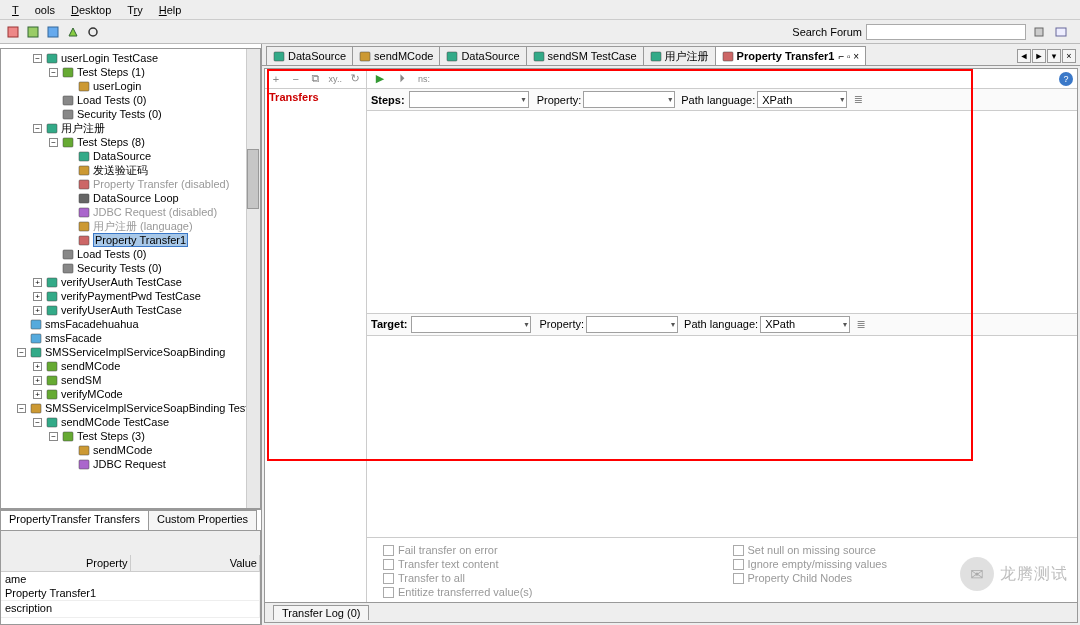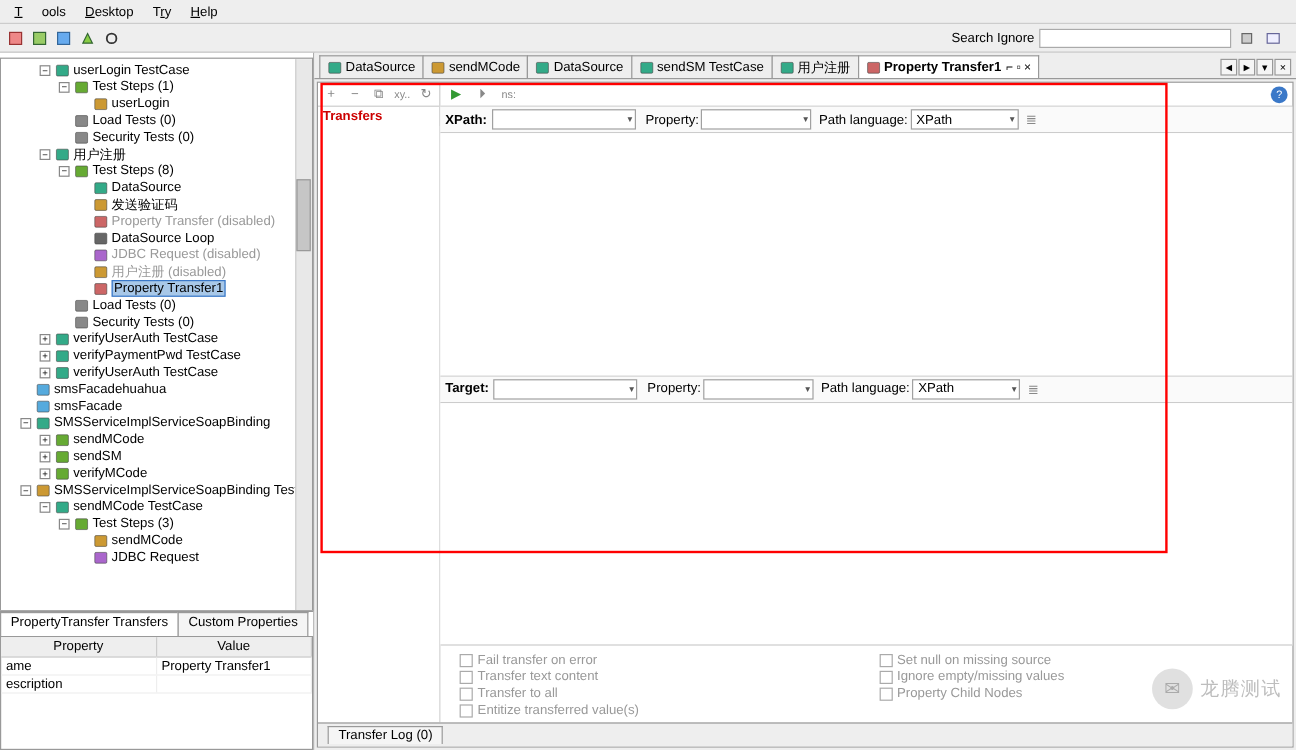"Search Ignore" span { text: Ignore -> Forum }
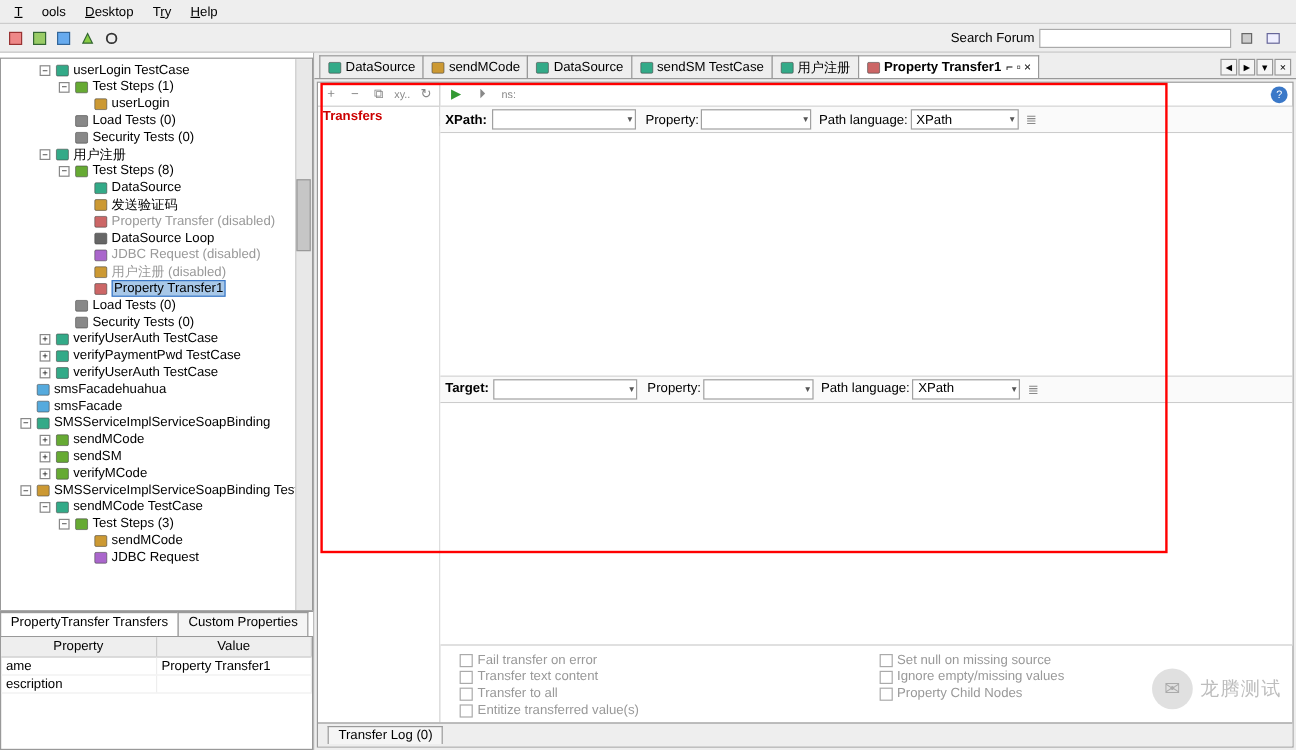"XPath:" span.lbl-b { text: XPath -> Steps }
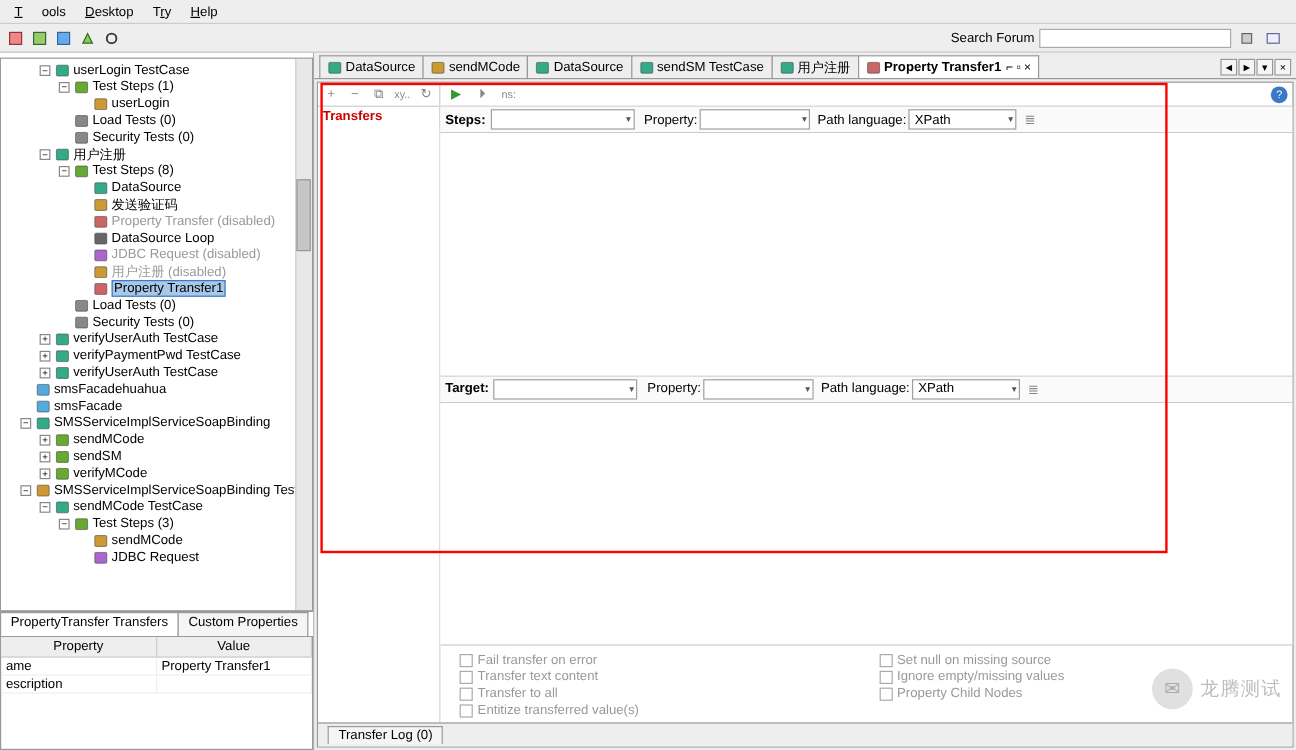"用户注册 (disabled)" span.lbl { text: disabled -> language }
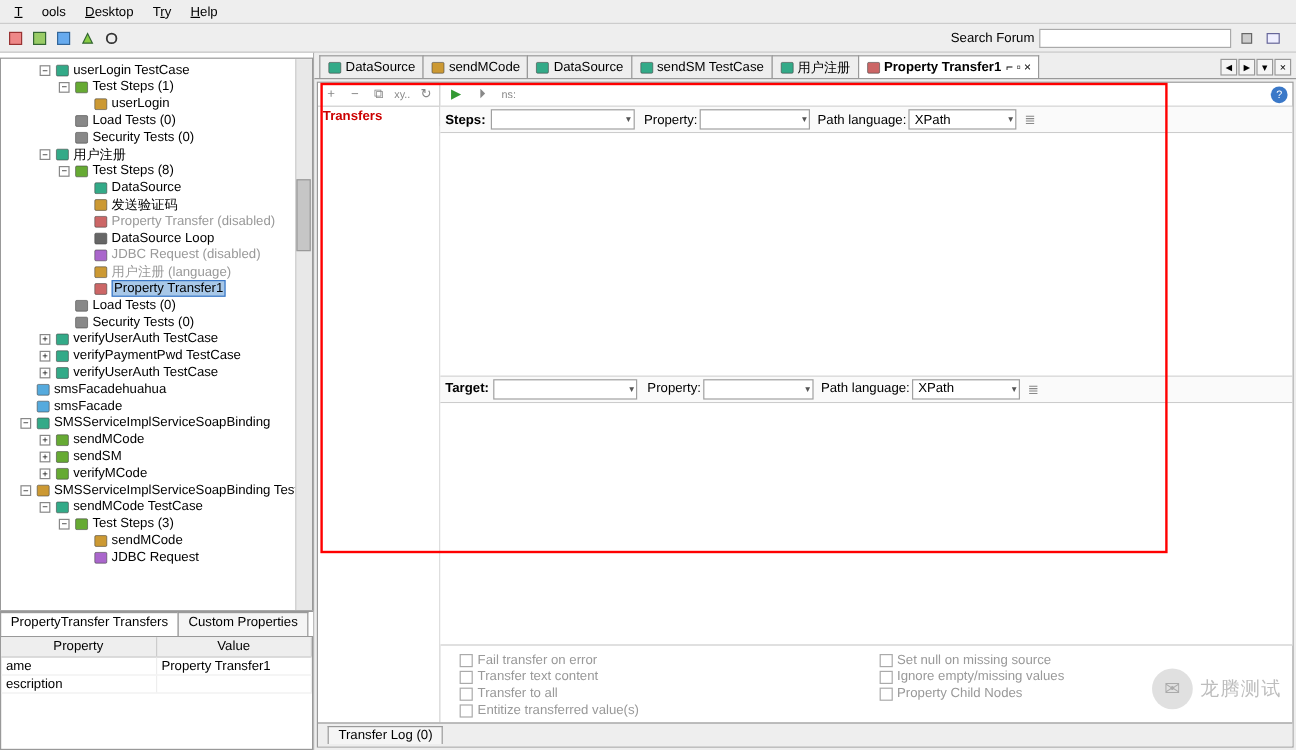"Property" .prop-hdr div { margin-top: none -> 24px; text-align: center -> right }
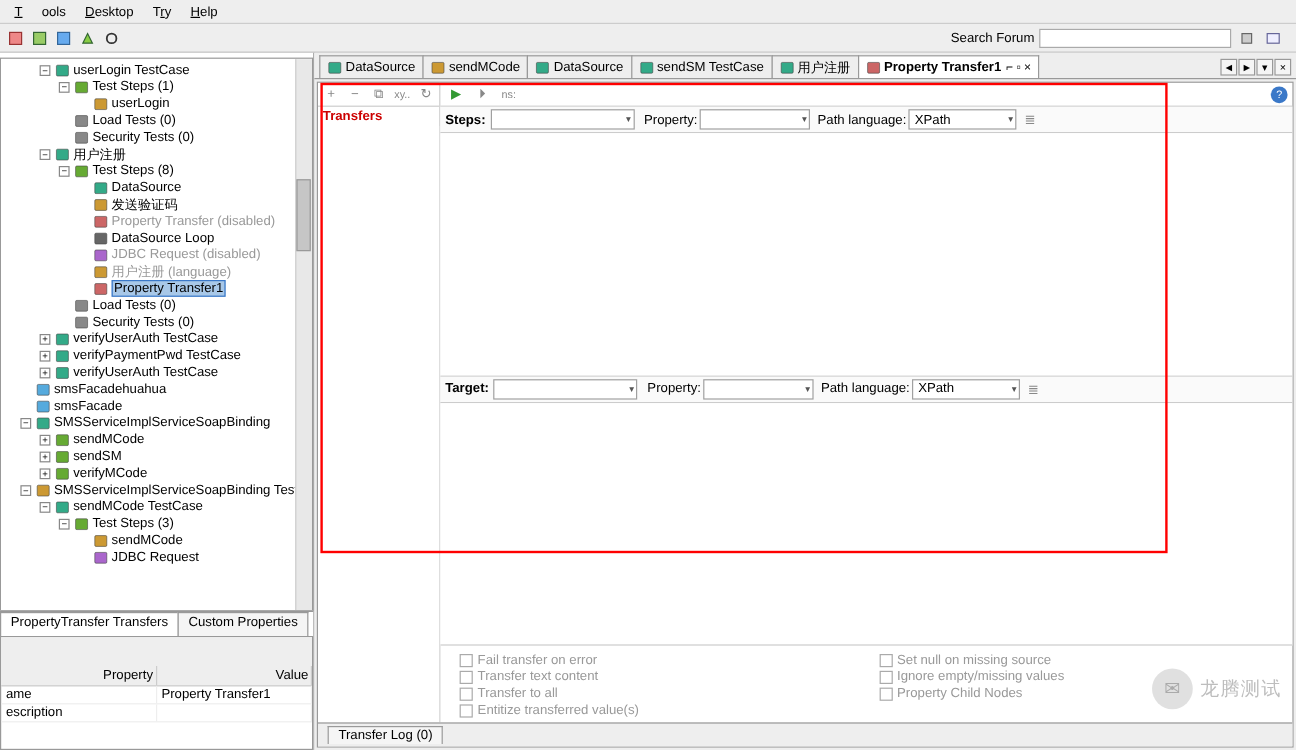"ame" .prop-body-row { flex-direction: none -> column }
